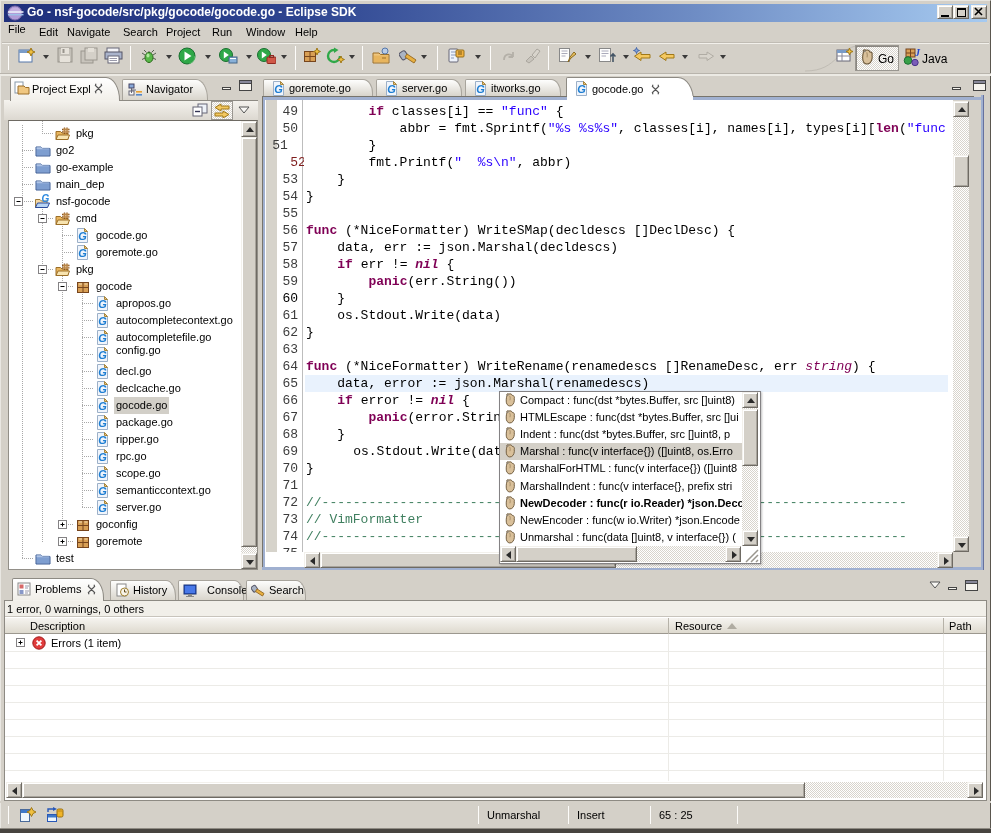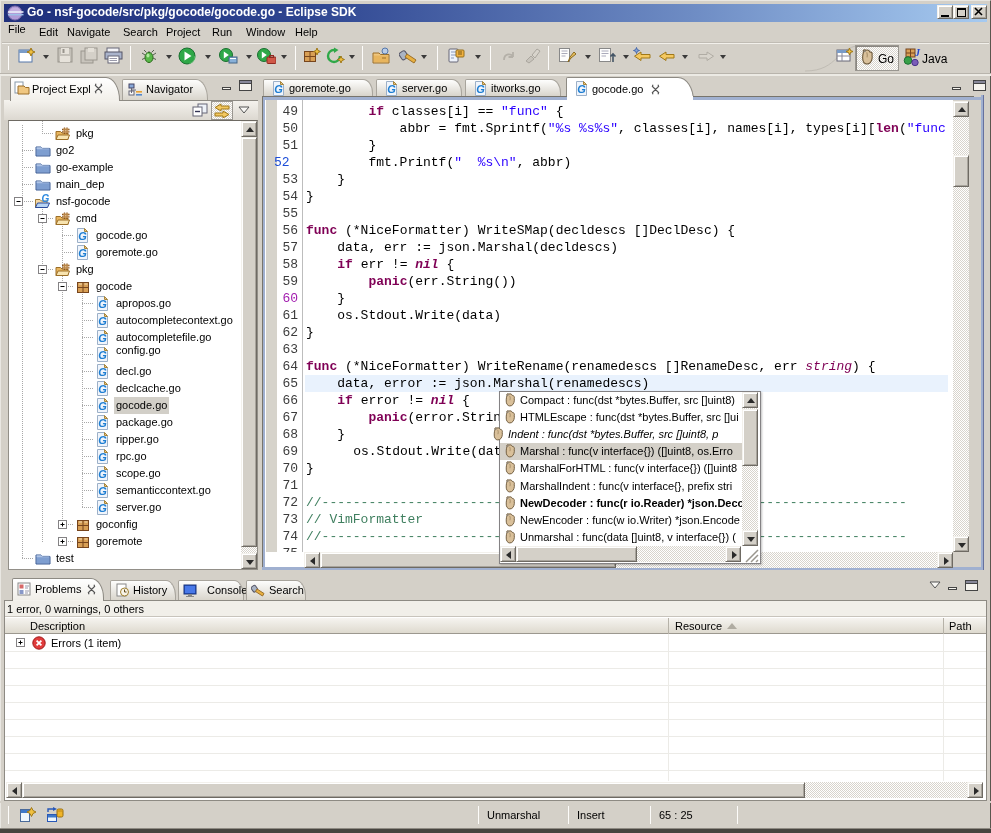"51" div.mono { text-align: right -> center }
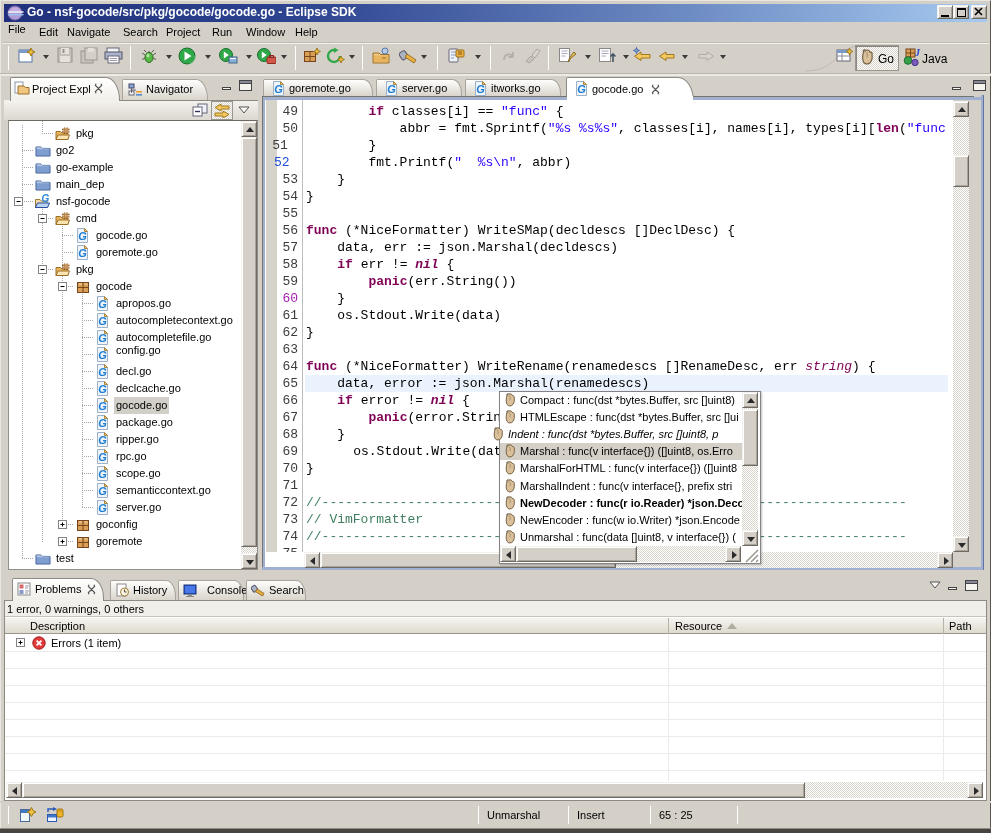"52" div.mono { color: #1d4ed8 -> #7f1d1d; left: 12px -> 18px; text-align: left -> center }
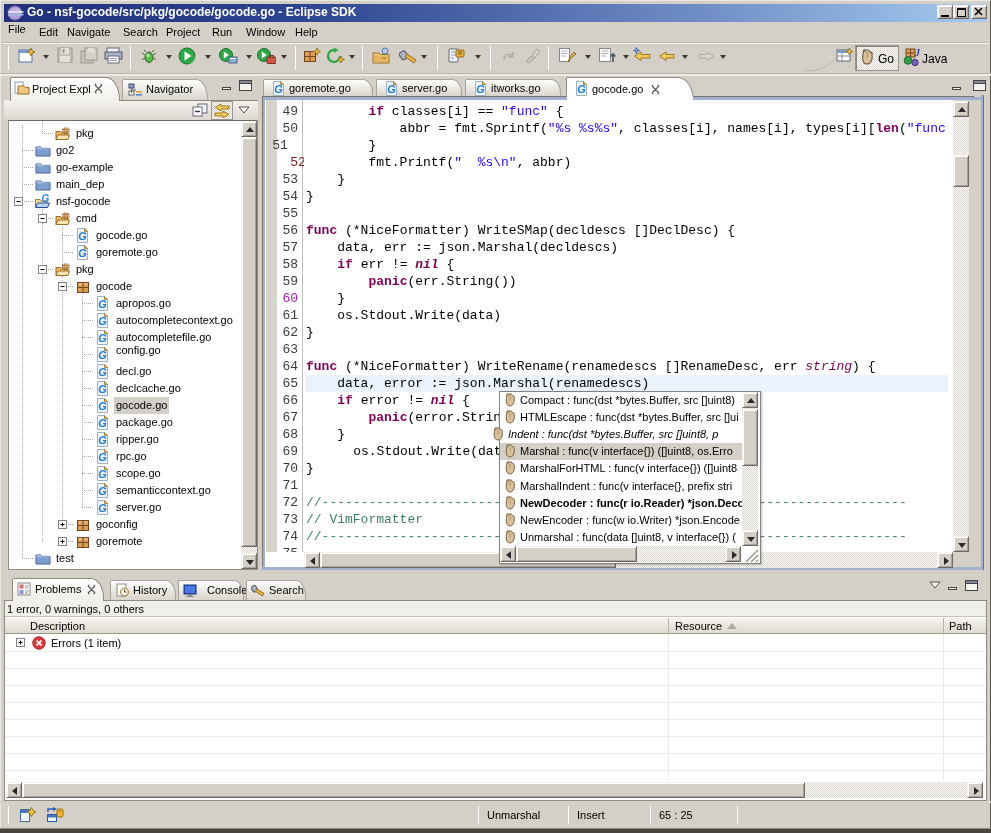"60" div.mono { color: #a21caf -> #000000 }
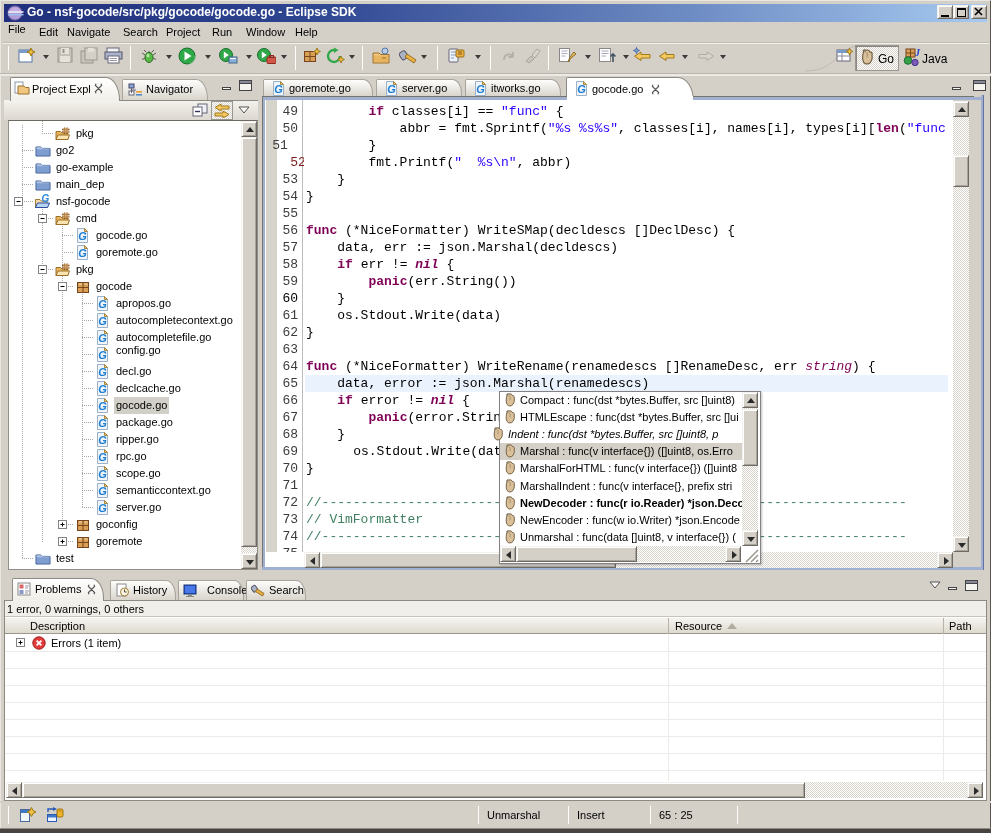"Indent : func(dst *bytes.Buffer, src" div.abs { font-style: italic -> none; left: 488px -> 500px }
